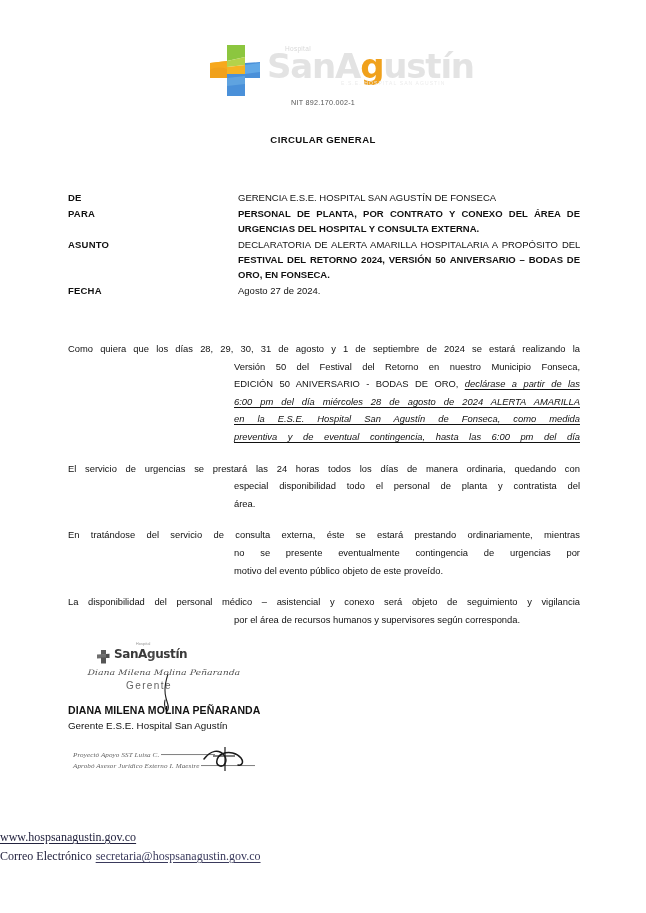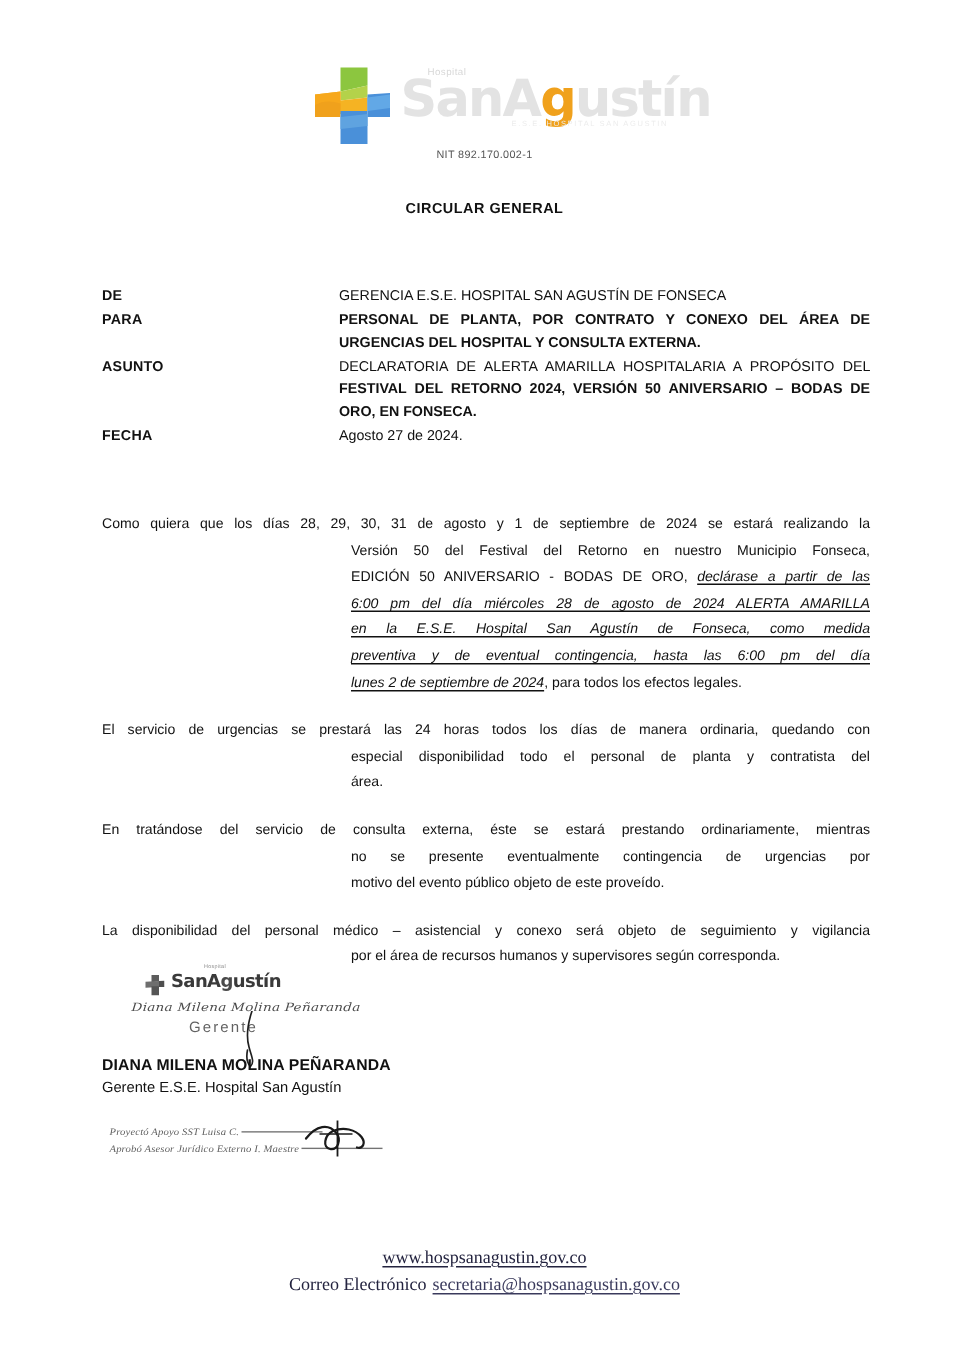"DE" .meta-row { gap: none -> 12px }
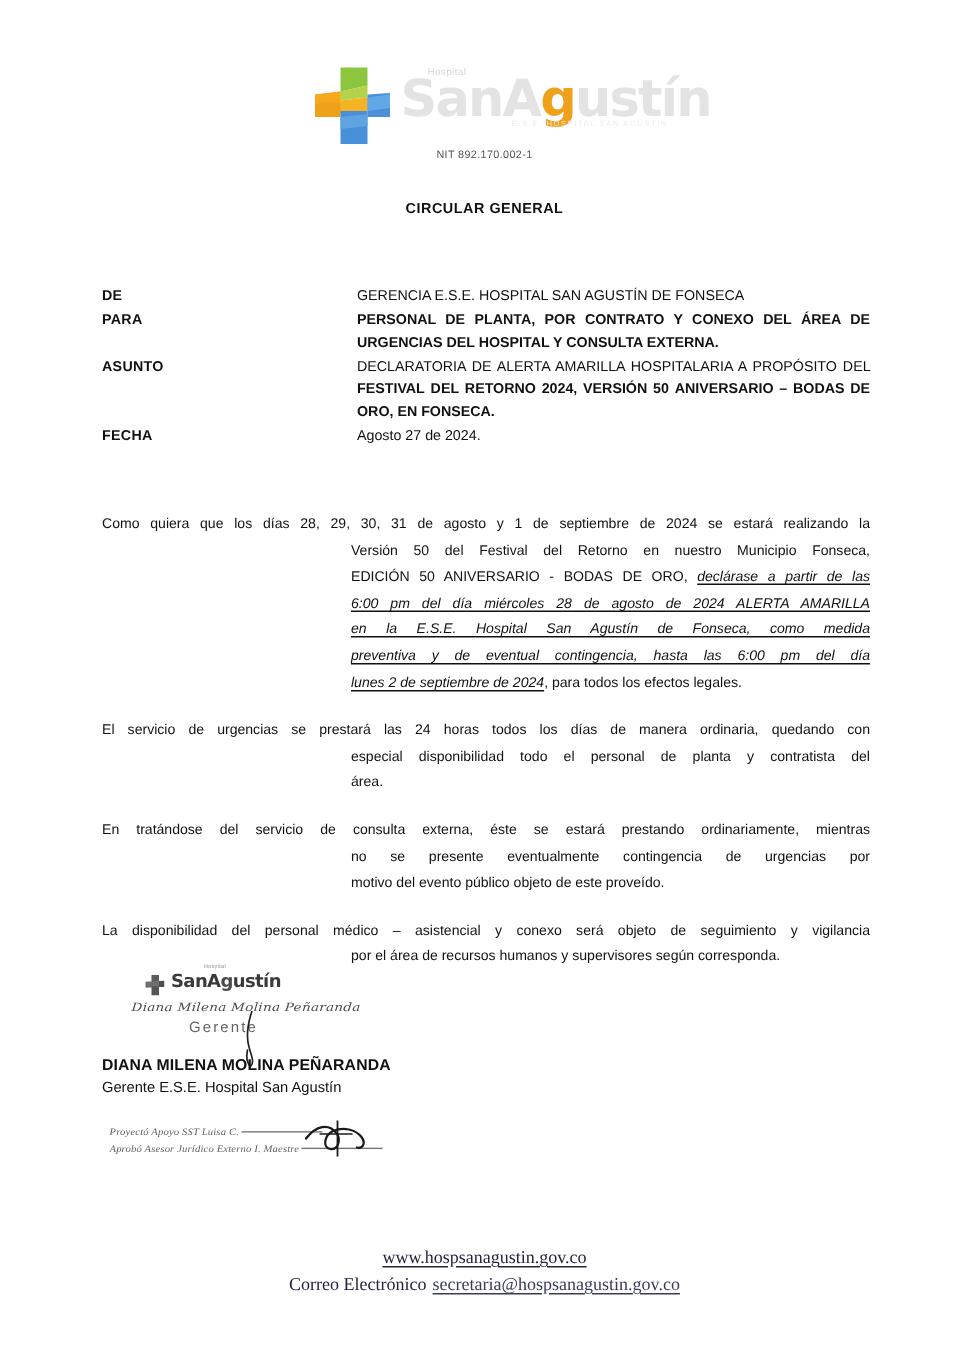"lunes 2 de septiembre de" span.l { html: <span><span>lunes 2 de septiembre de 2024</span><span>, para todos los efectos legales.</span></span> -> none }
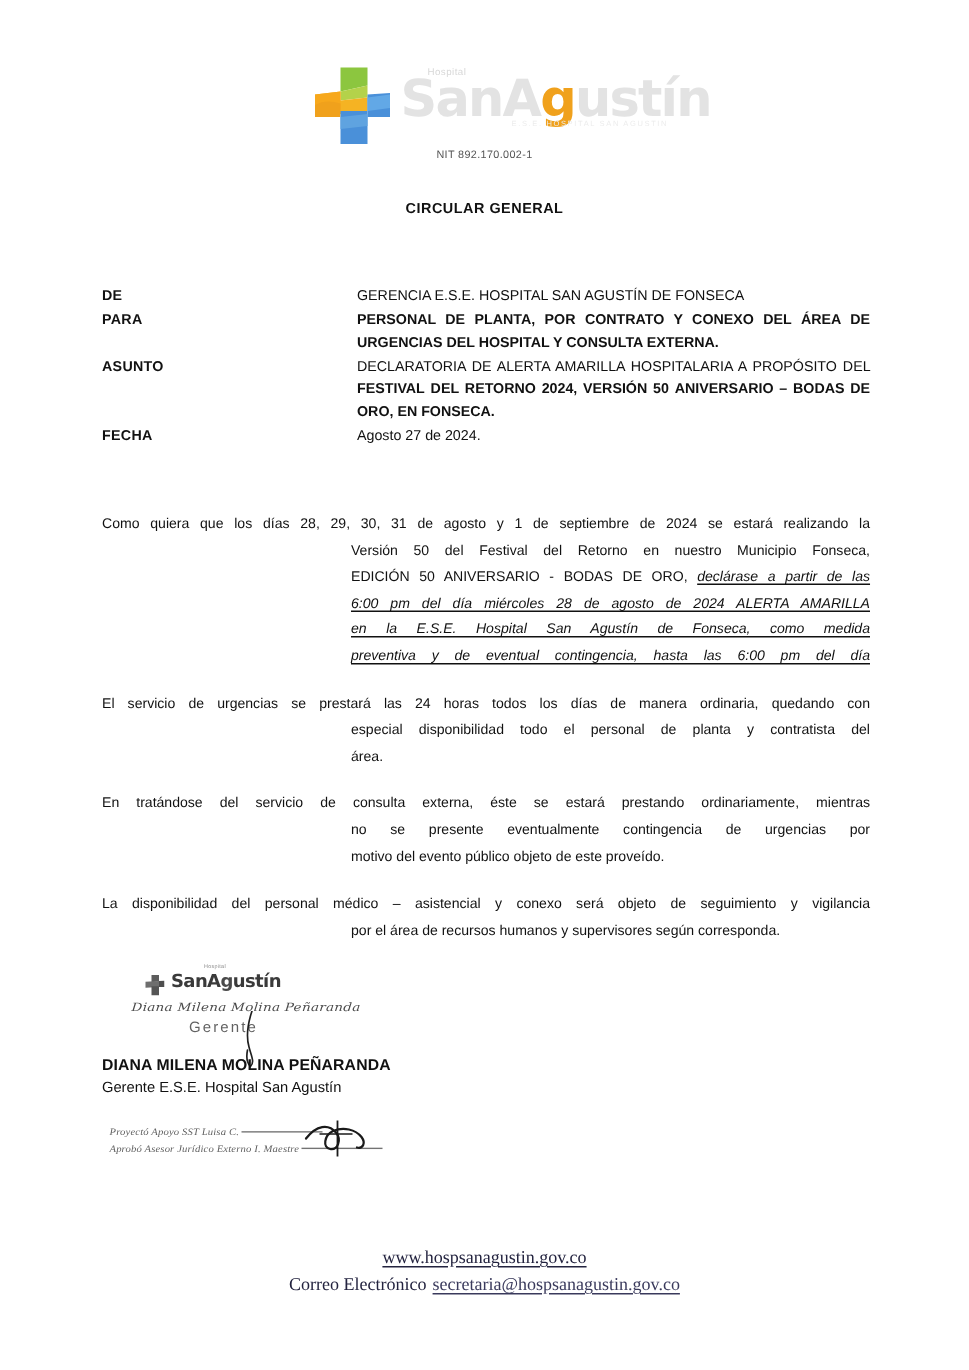"www.hospsanagustin.gov.co" .footer { text-align: center -> left }
